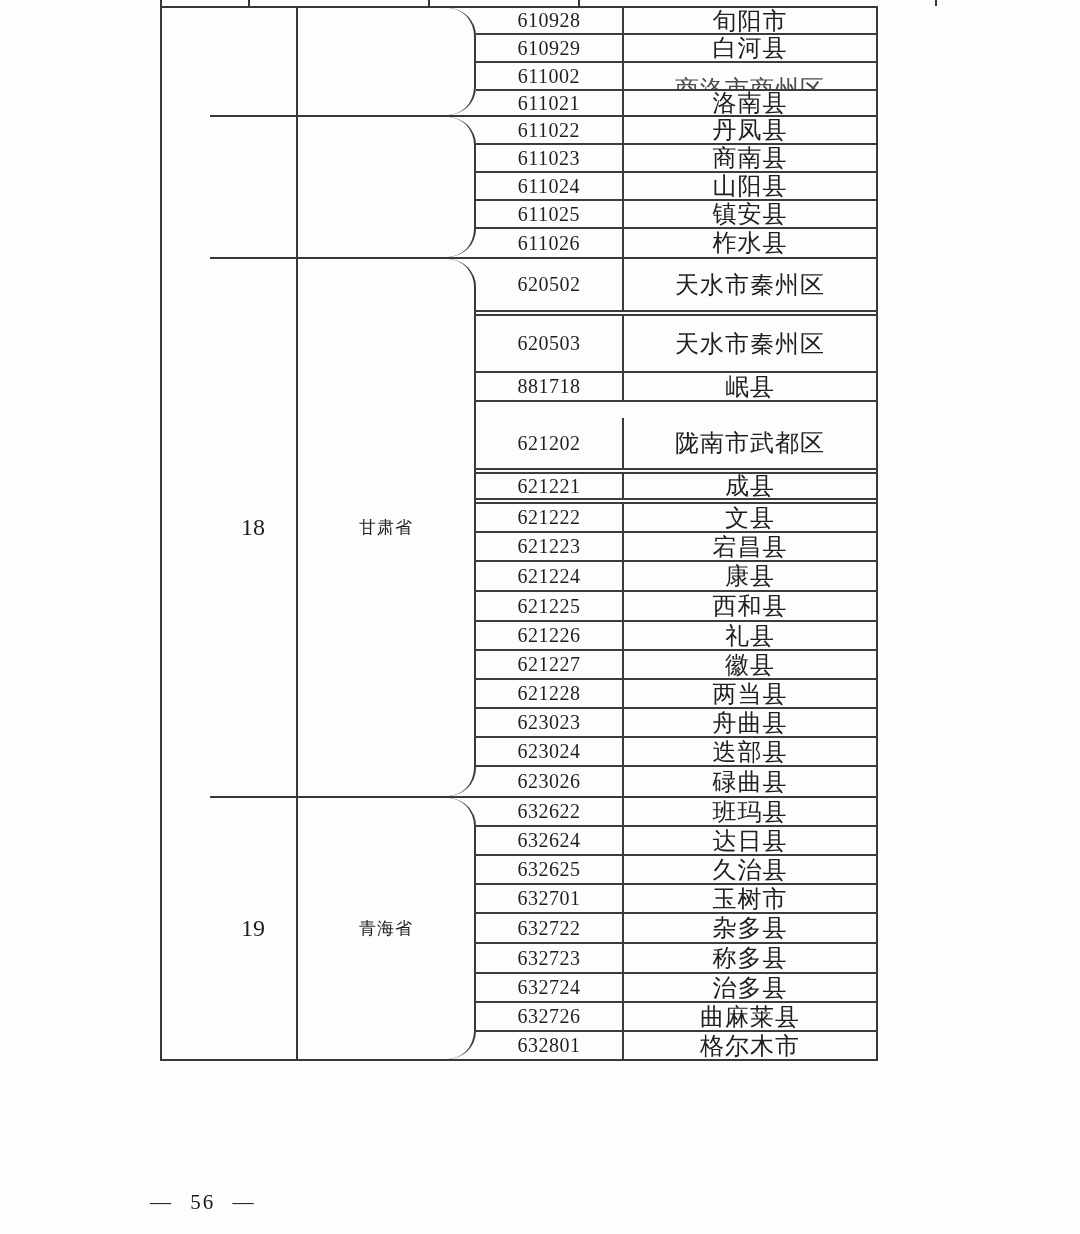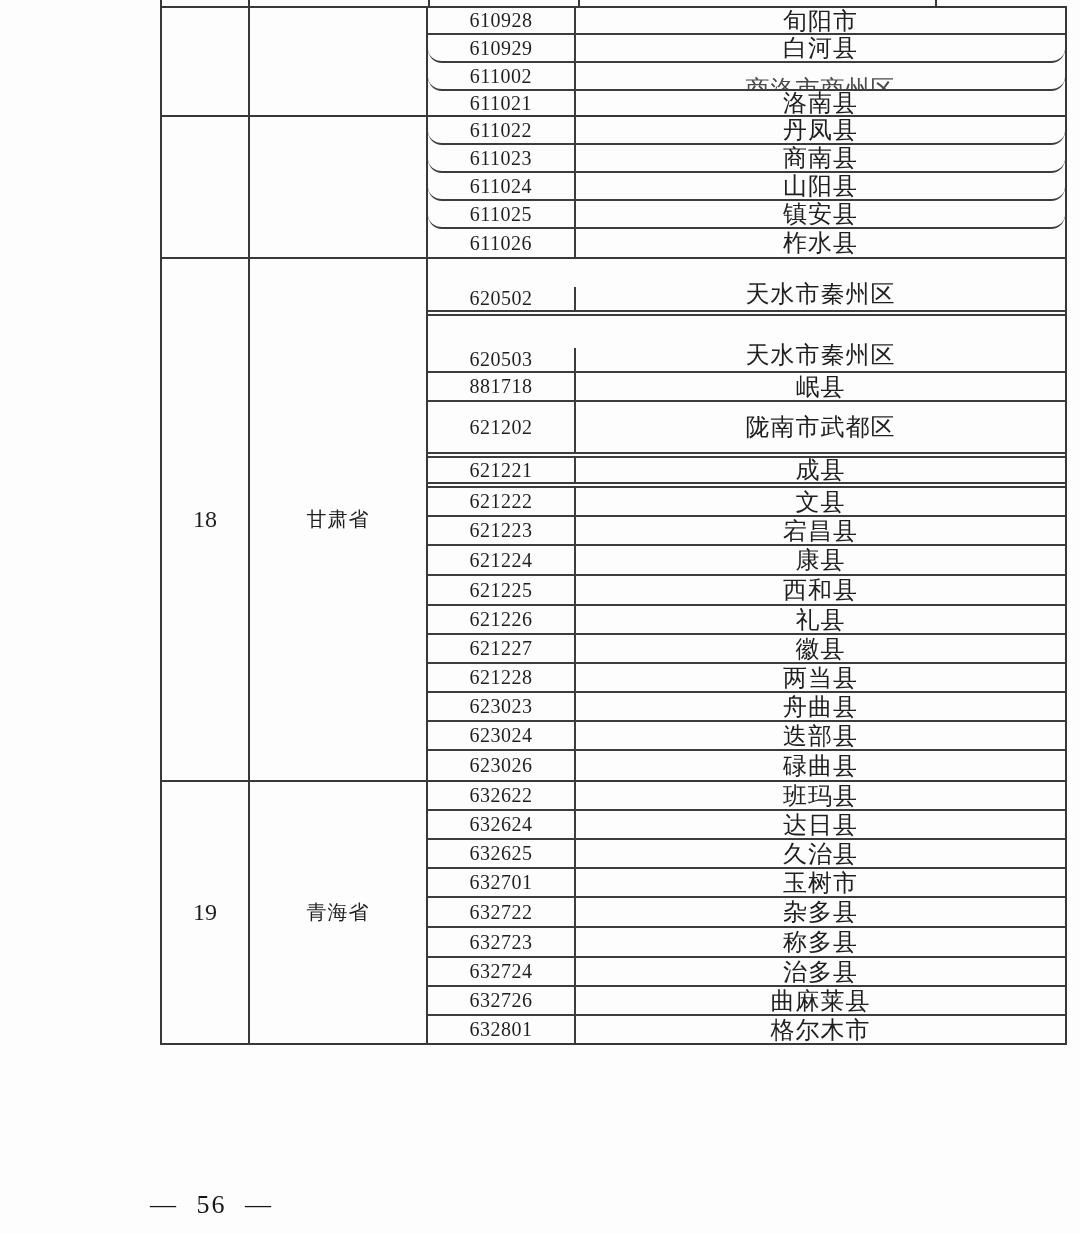"610928" .doc-table { padding-left: none -> 48px; width: 907px -> 718px }
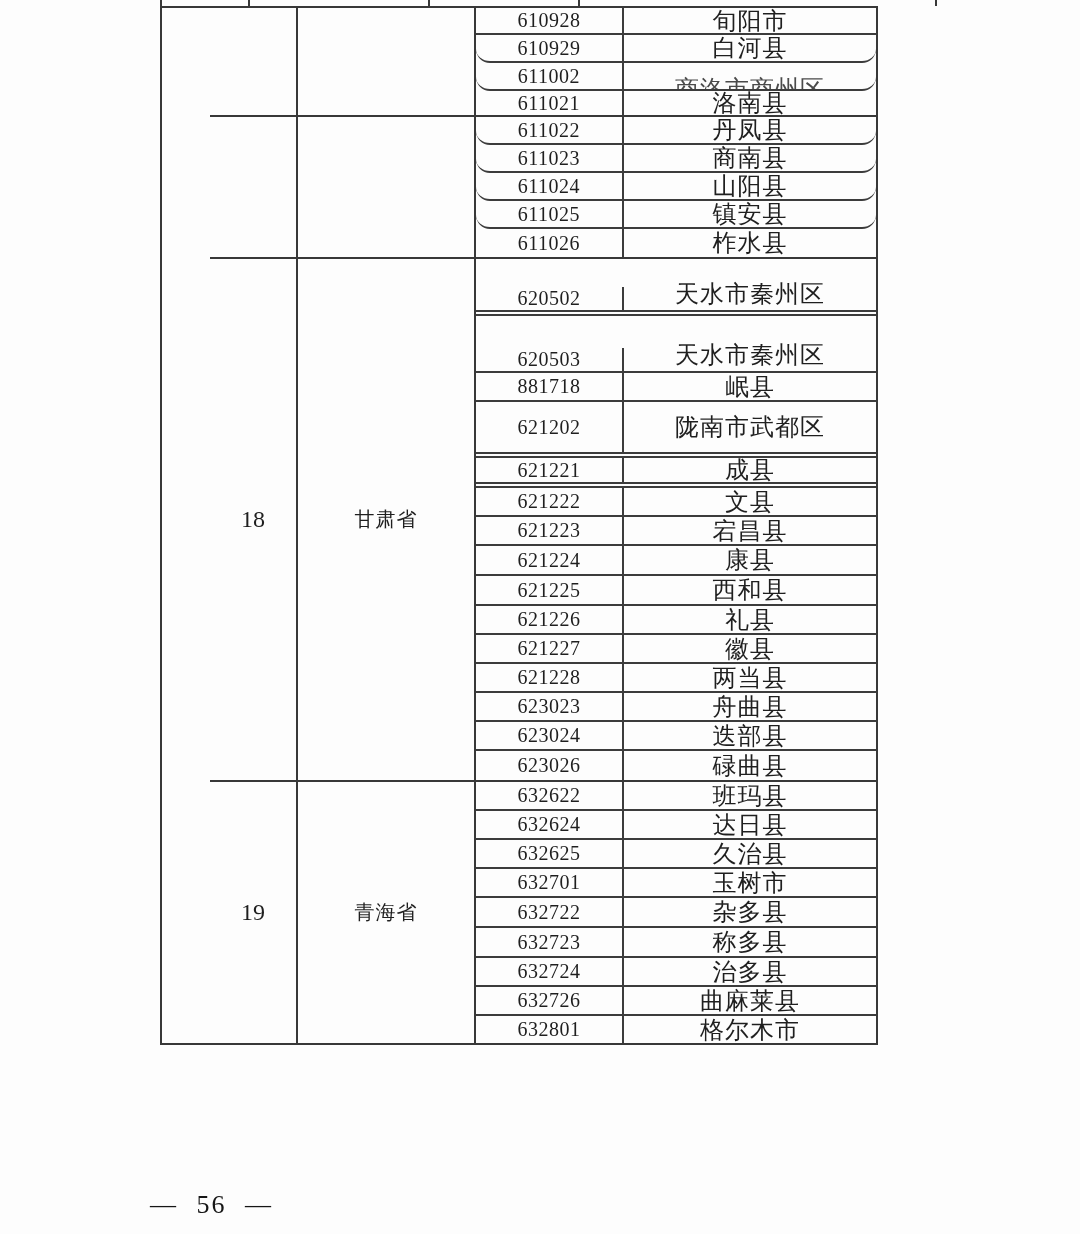"610929" .row.h28 { border-radius: 14px -> none }
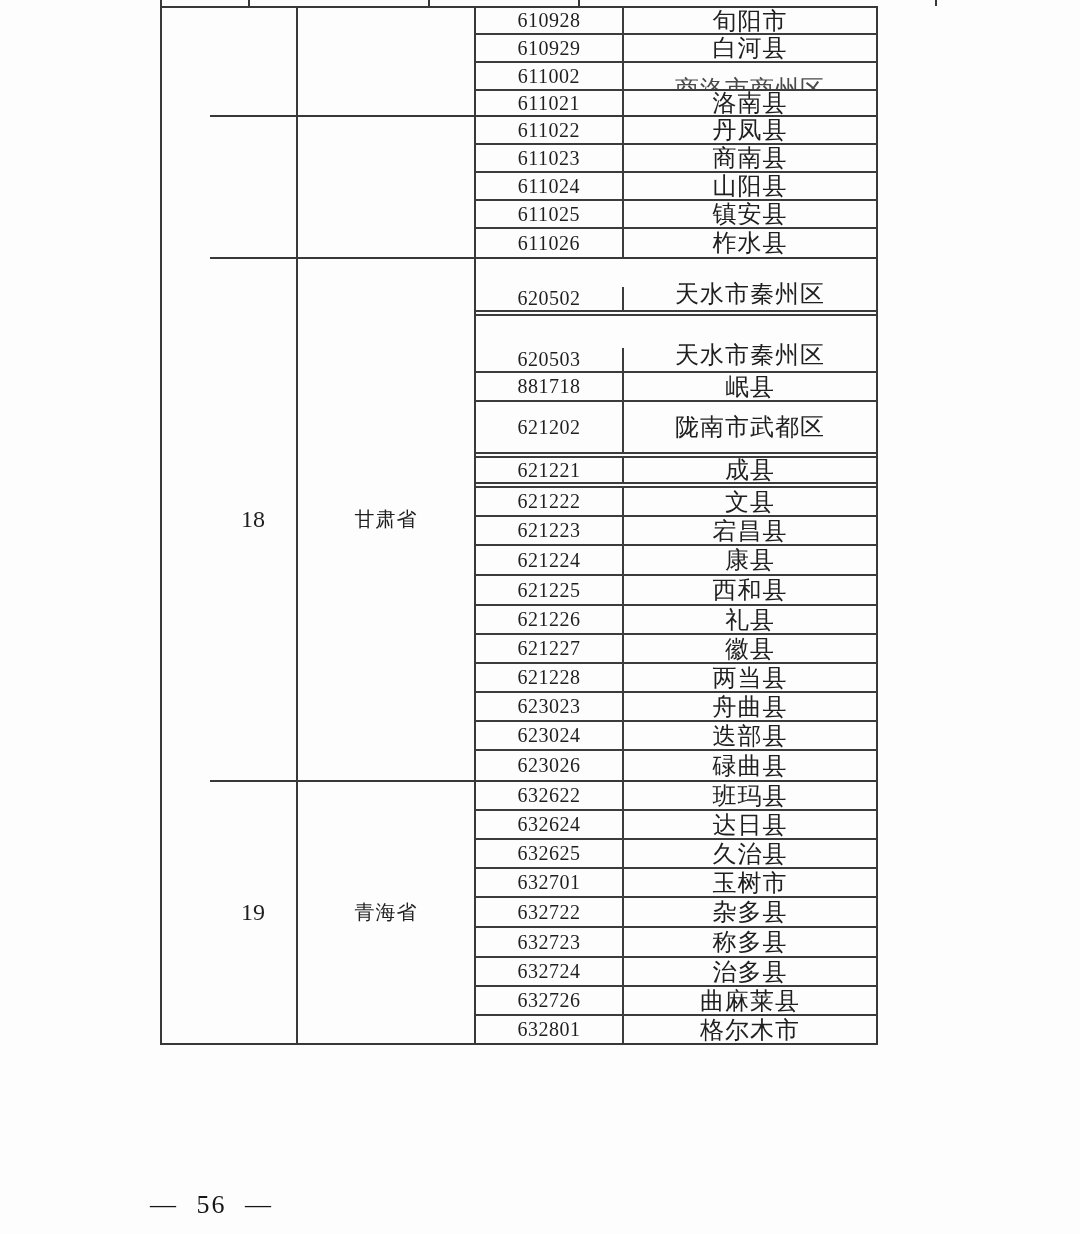"620502" .row.h57 { align-items: flex-end -> none }
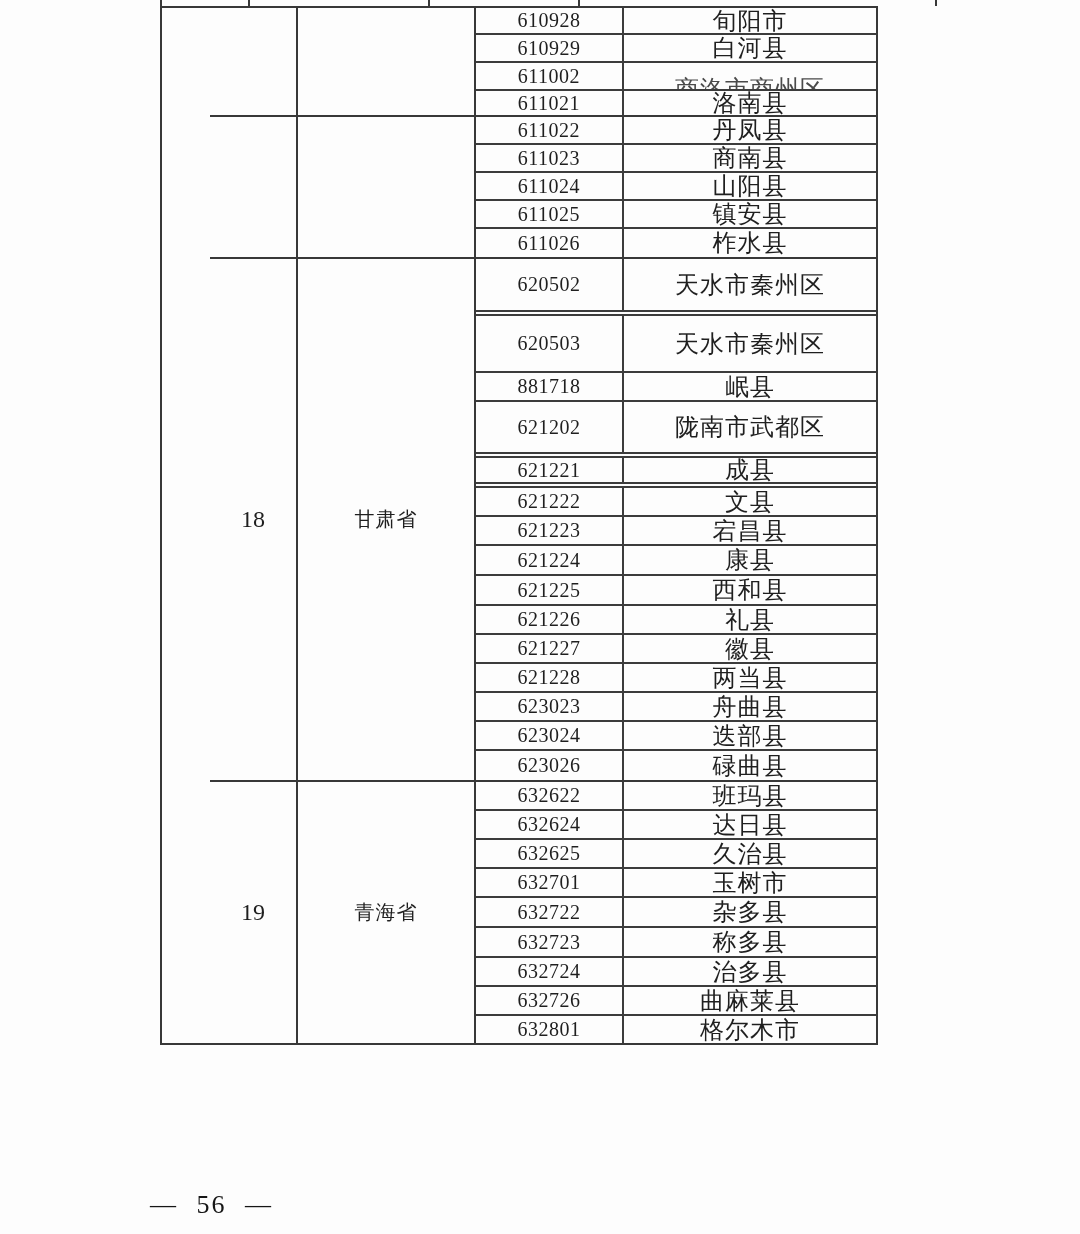"621202" .row.h56 { margin-top: none -> 16px }
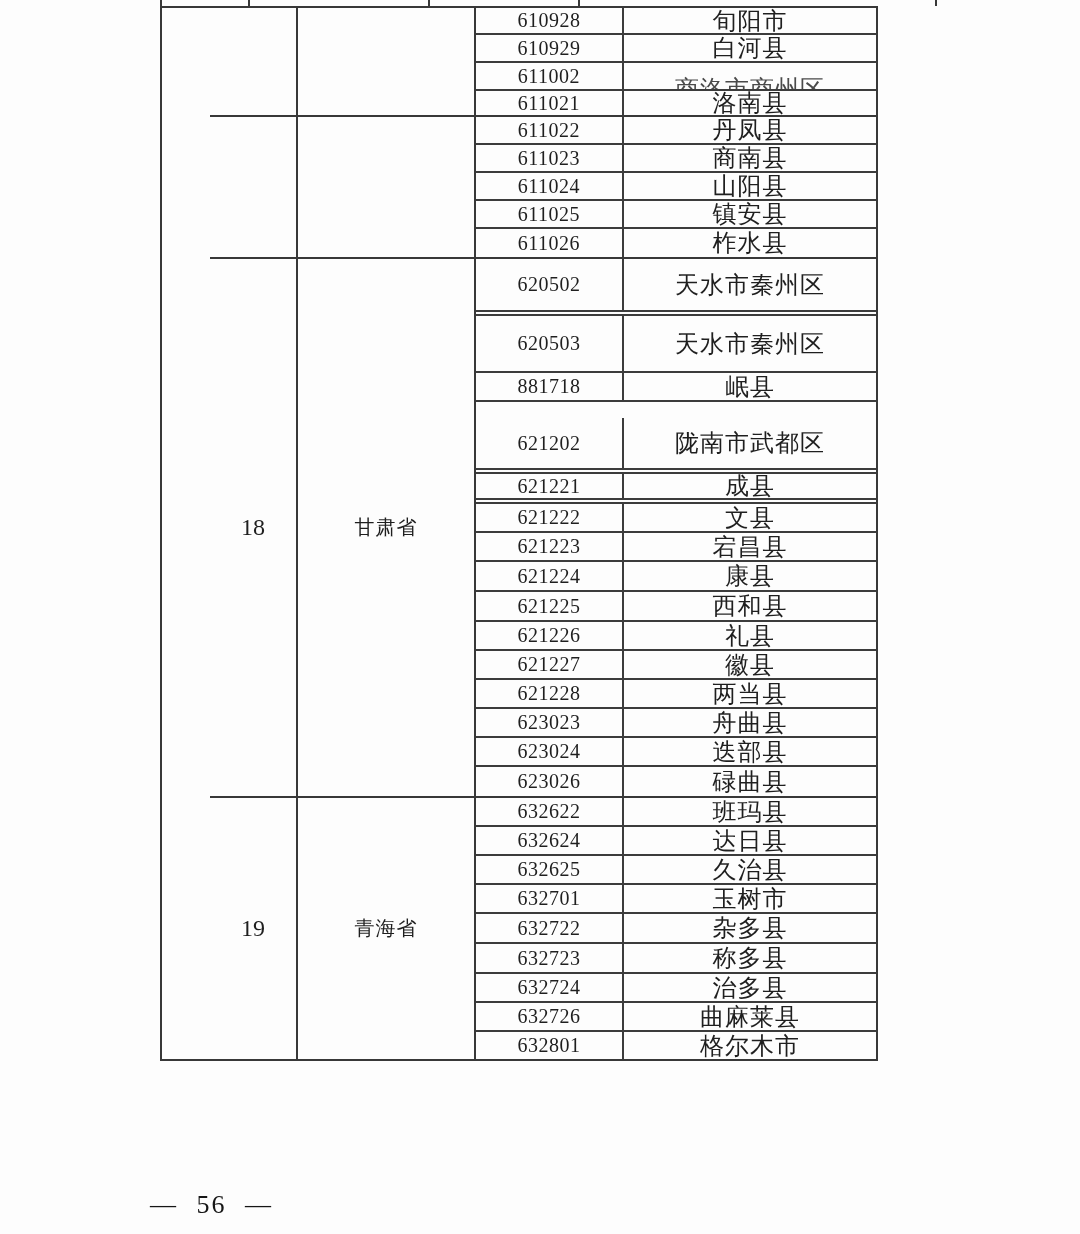"甘肃省" .prov-cell { border-radius: none -> 28px; font-size: 20px -> 17px }
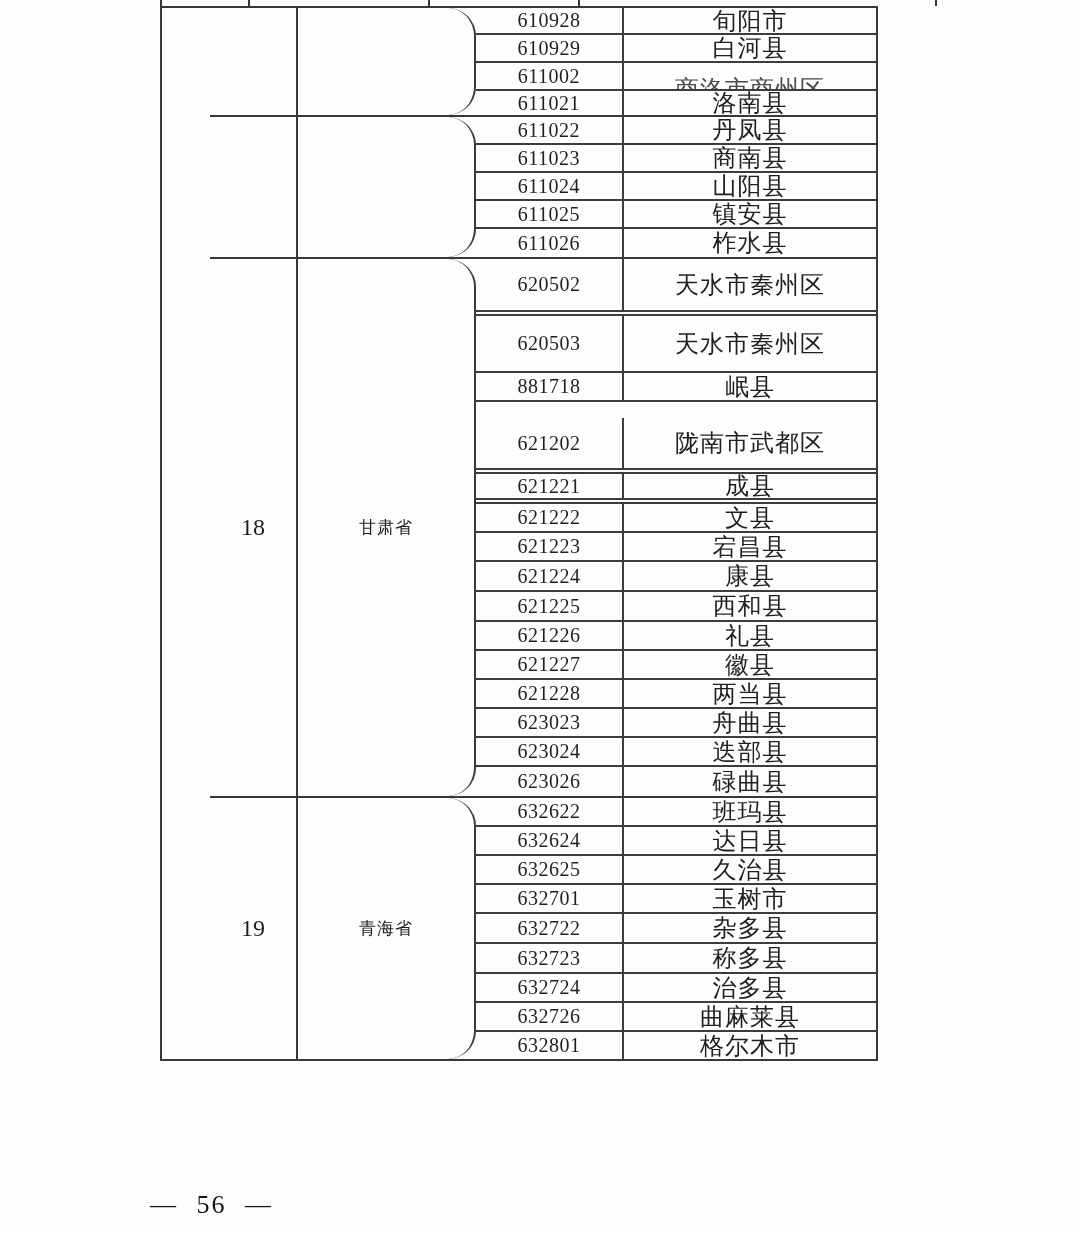"— 56 —" .page-number { font-size: 26px -> 21px }
